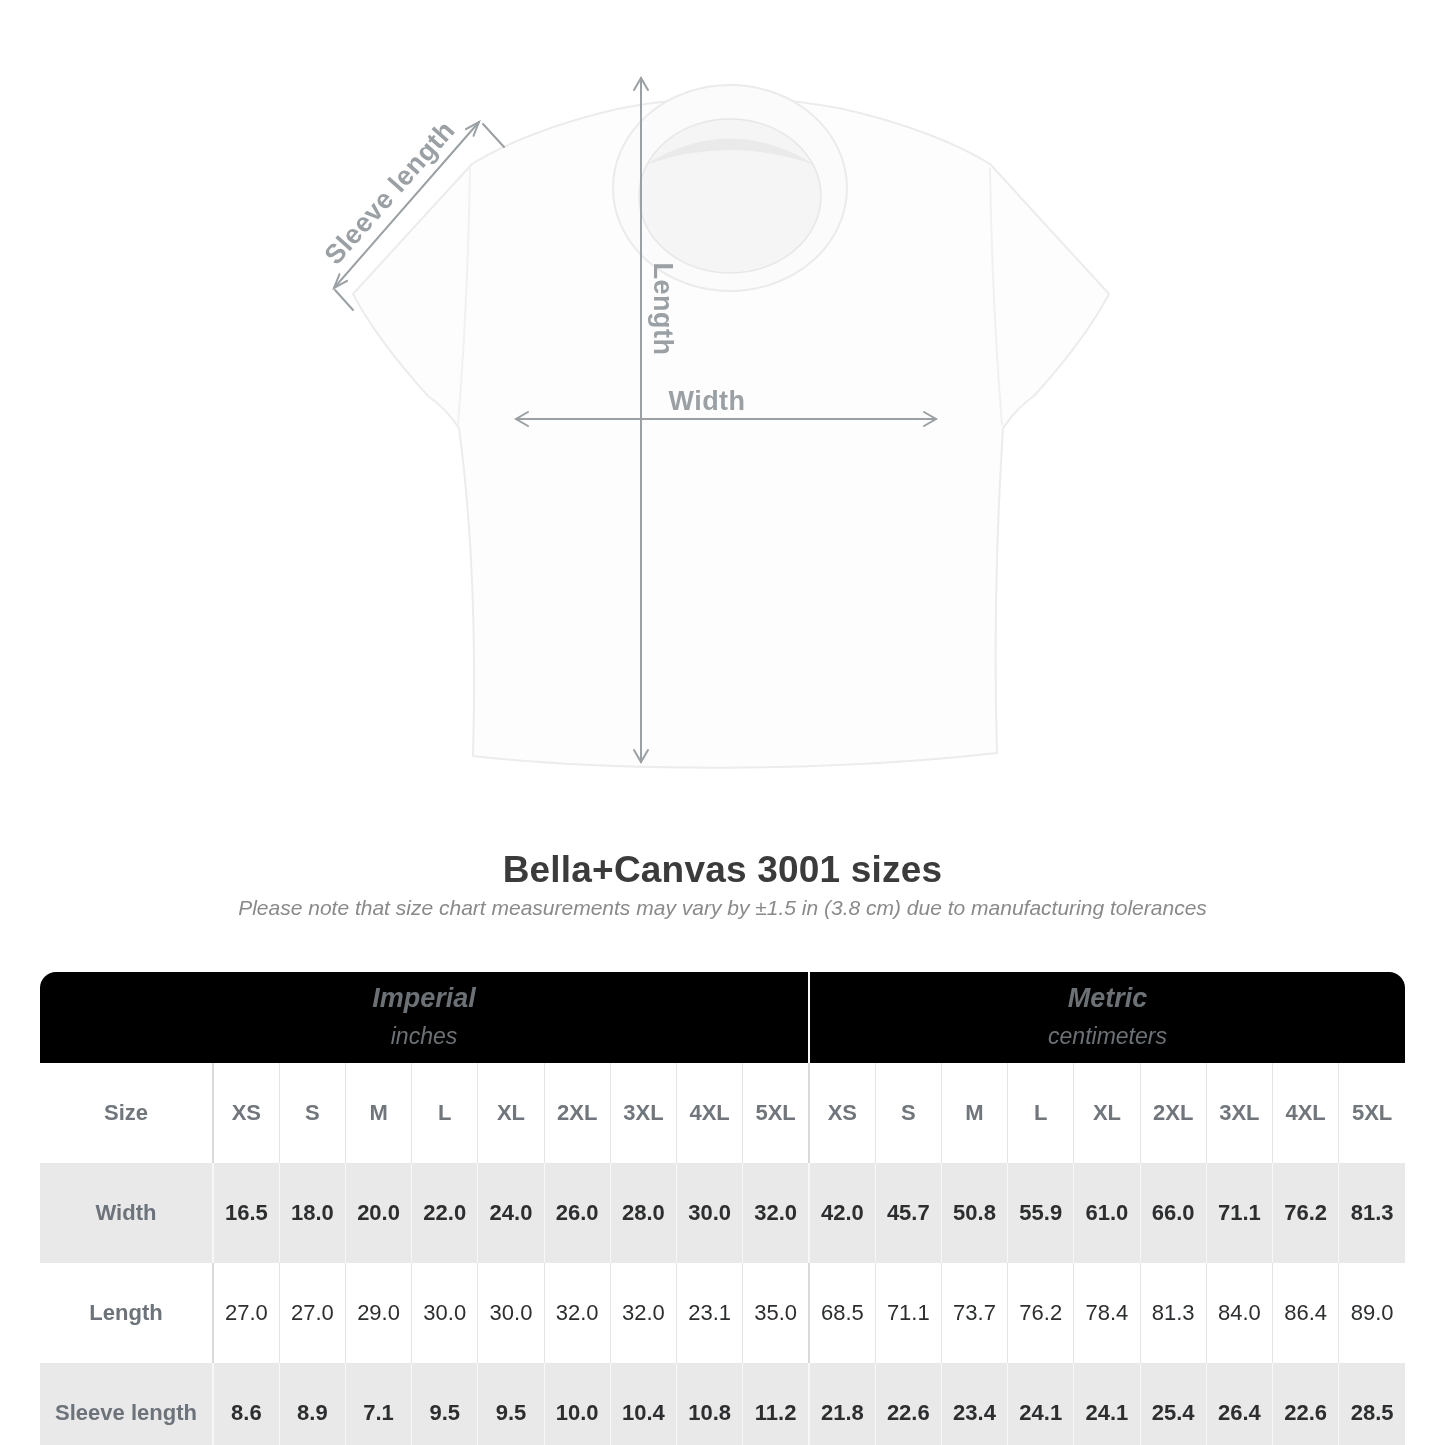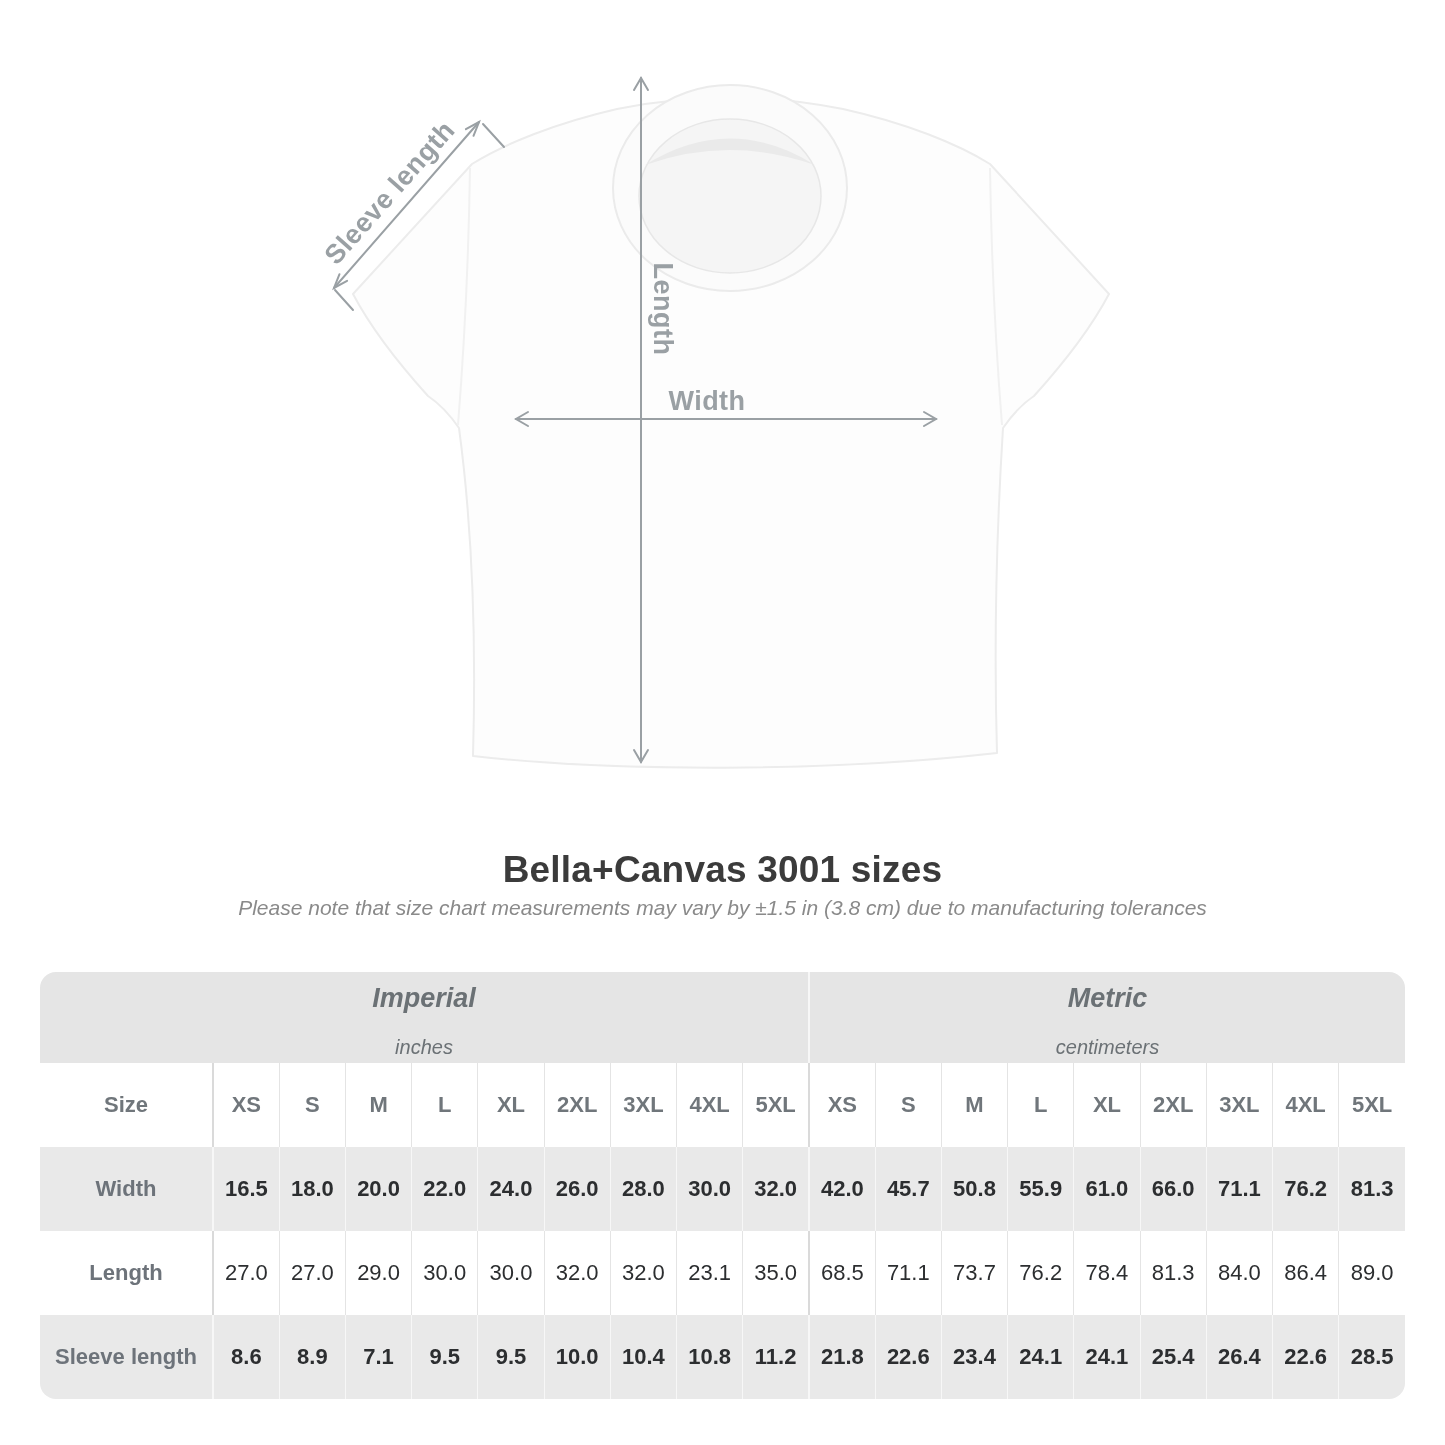"Imperial" .units { background: #e5e5e5 -> #000000 }
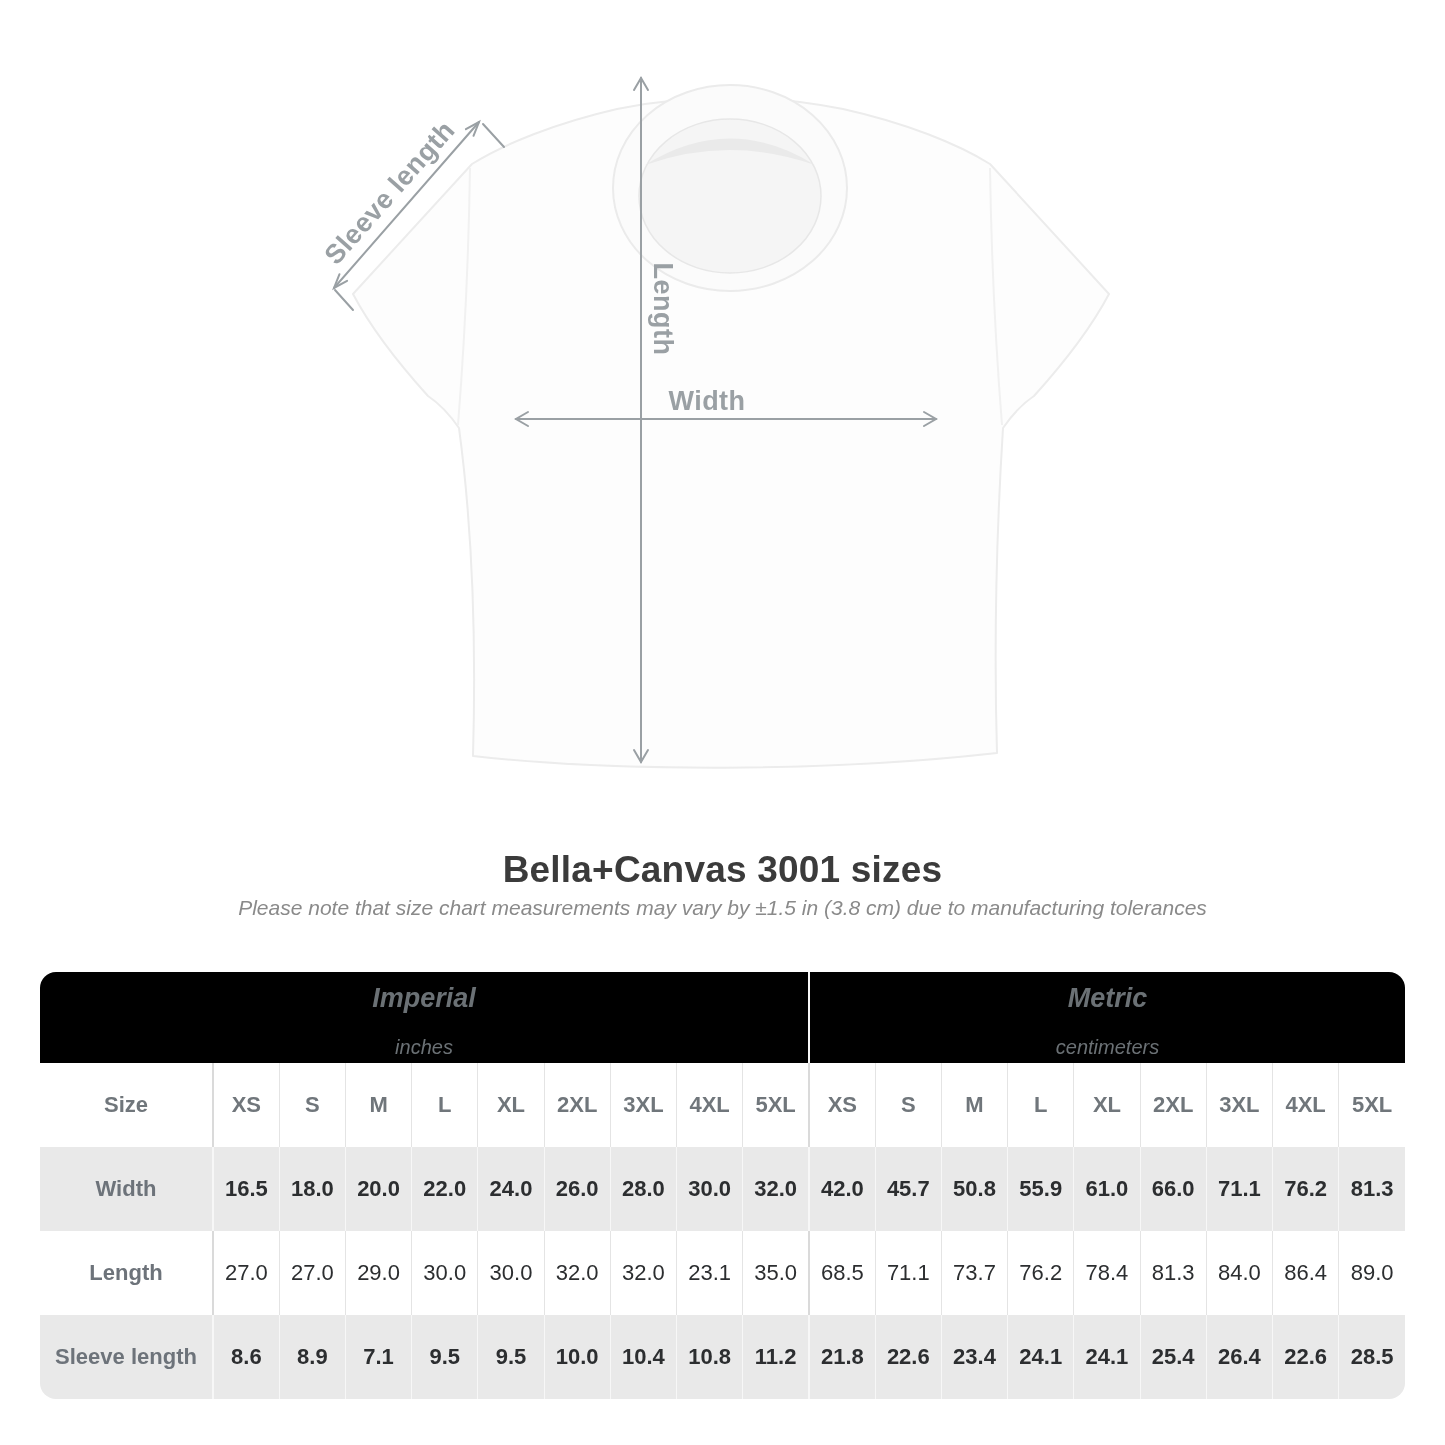"inches" .unit-sub { font-size: 20px -> 23px; margin-top: 22px -> 9px }
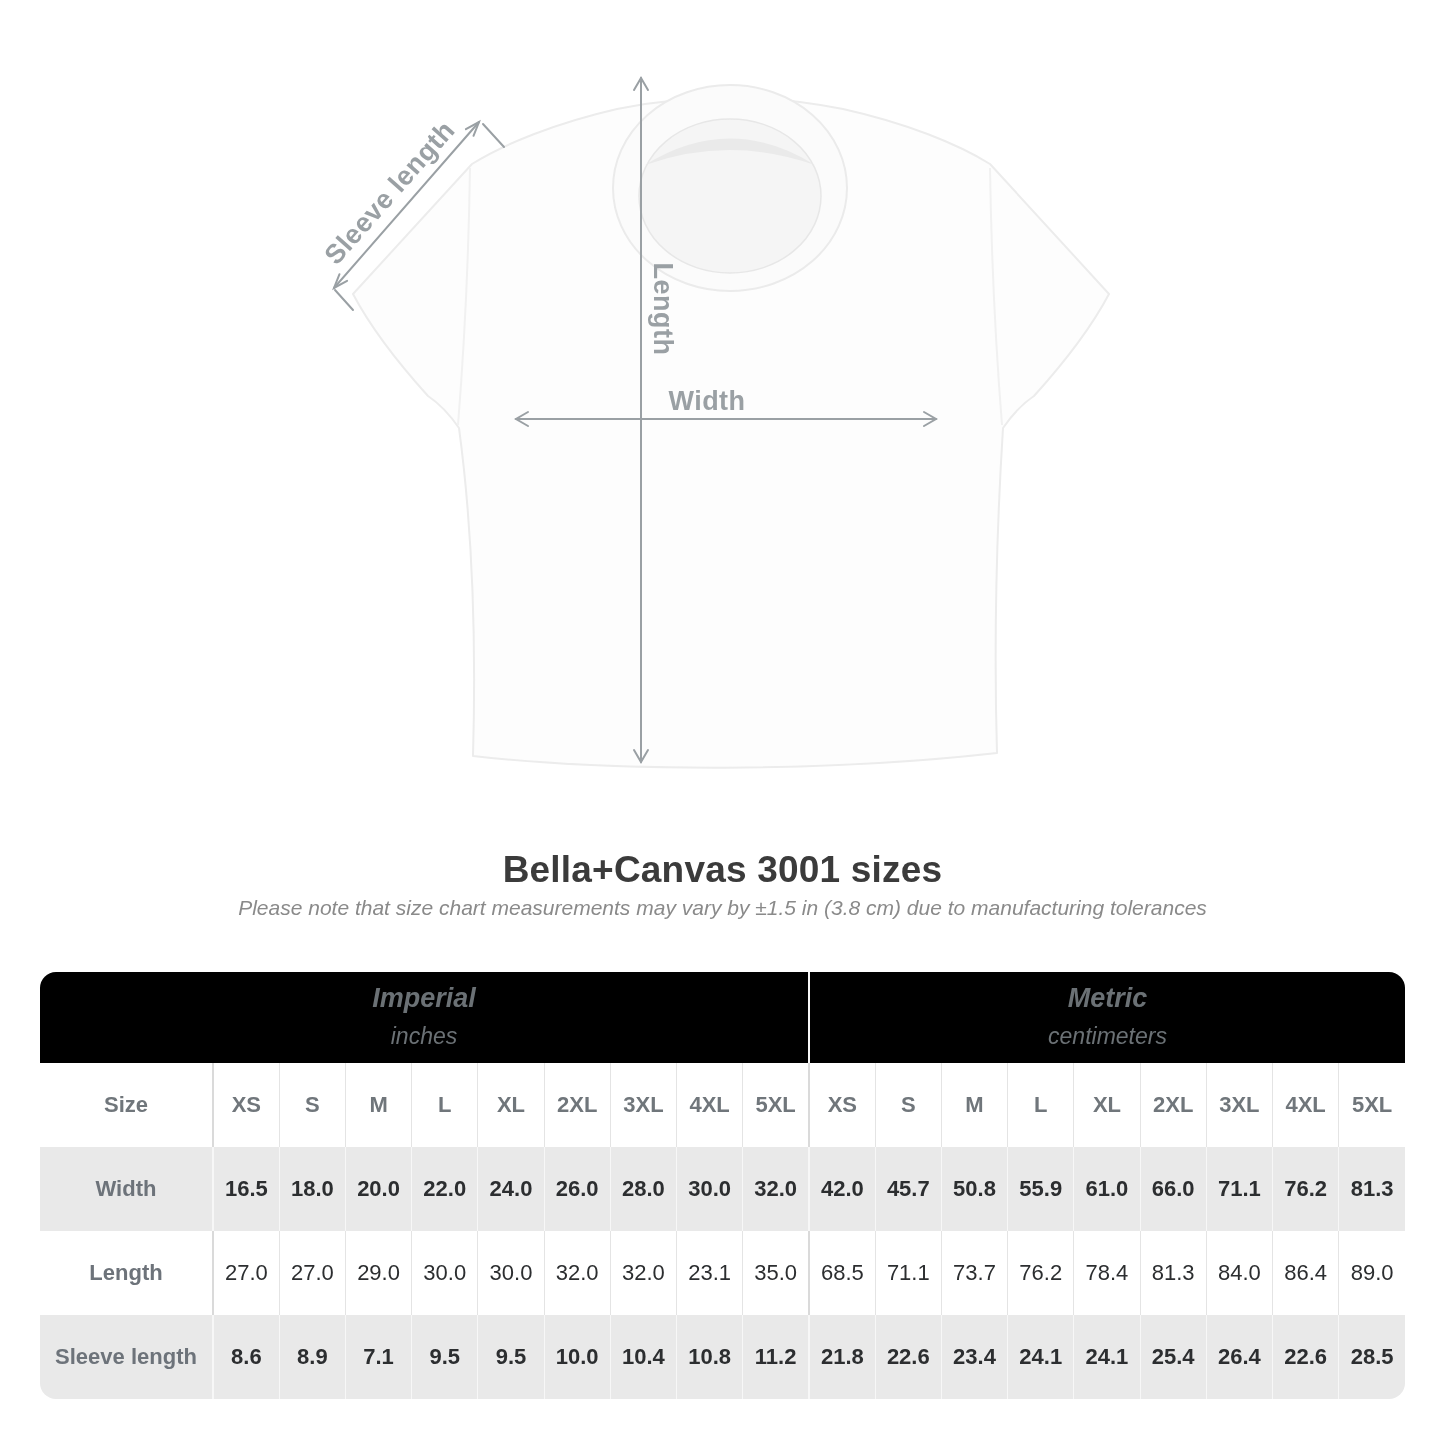"Size" tr { height: 84px -> 100px }
